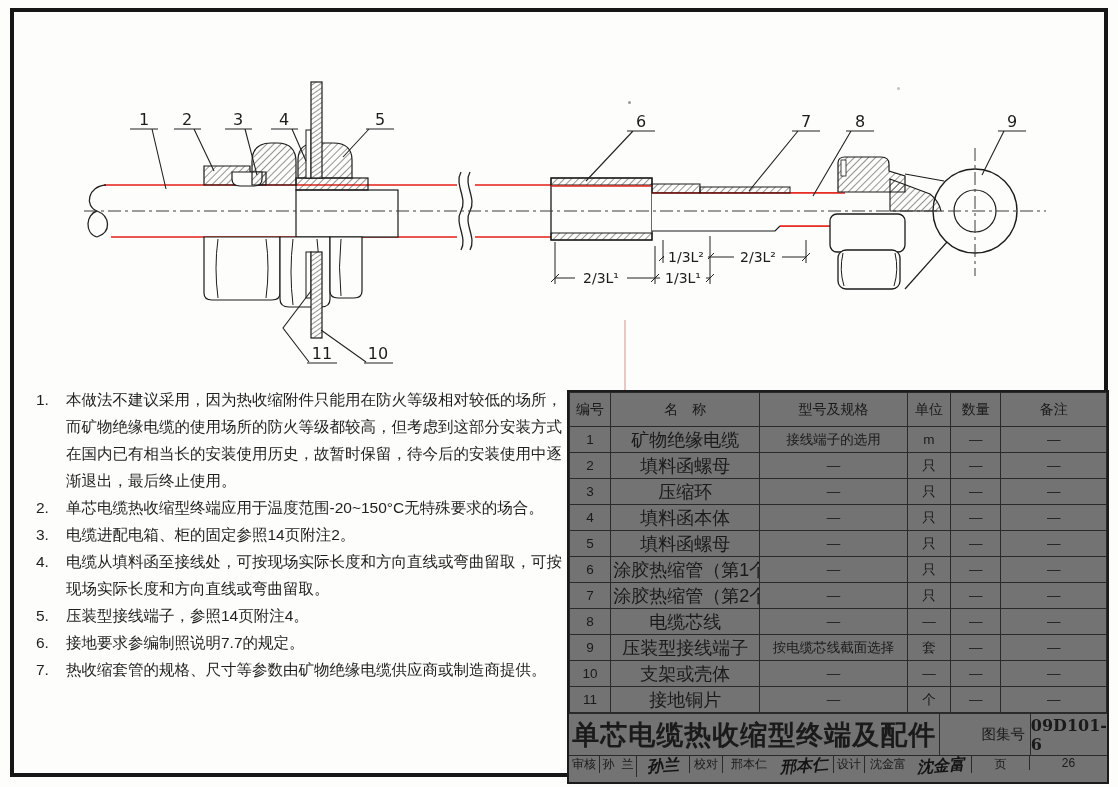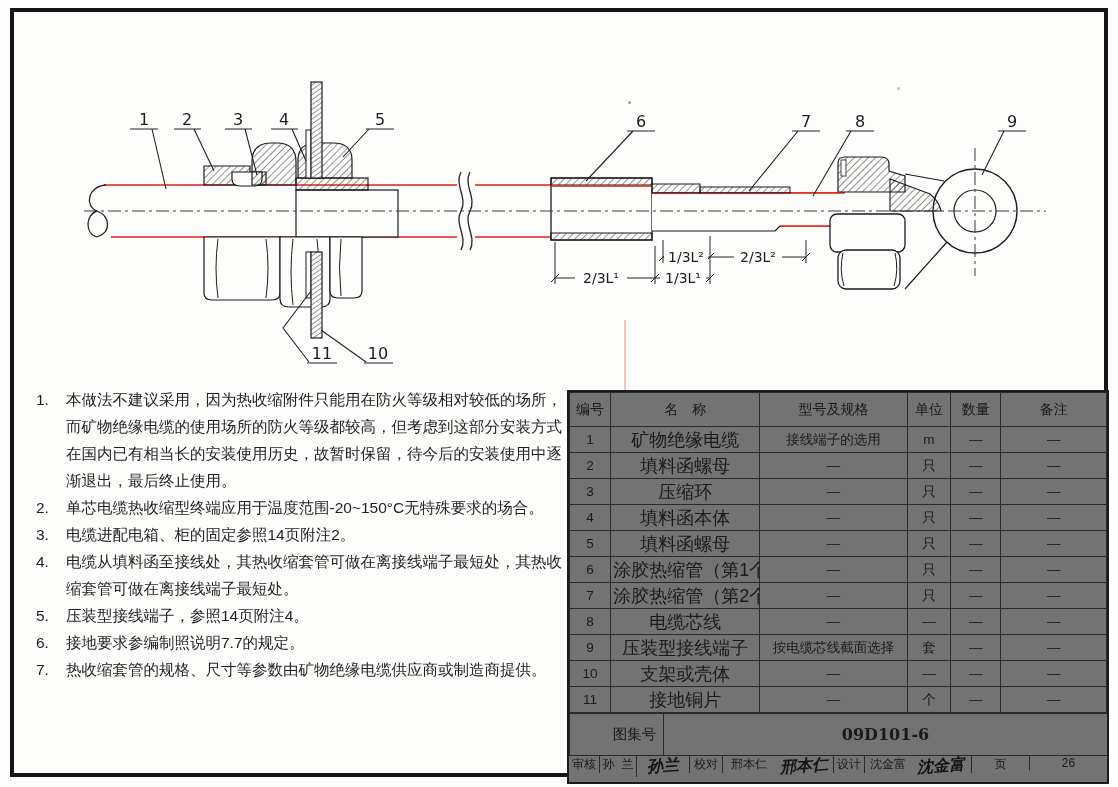"电缆从填料函至接线处，其热收缩套管可做在离接线端子最短处，其热收缩套管可做在离接" span.note-text { text: 其热收缩套管可做在离接线端子最短处，其热收缩套管可做在离接线端子最短处 -> 可按现场实际长度和方向直线或弯曲留取，可按现场实际长度和方向直线或弯曲留取 }
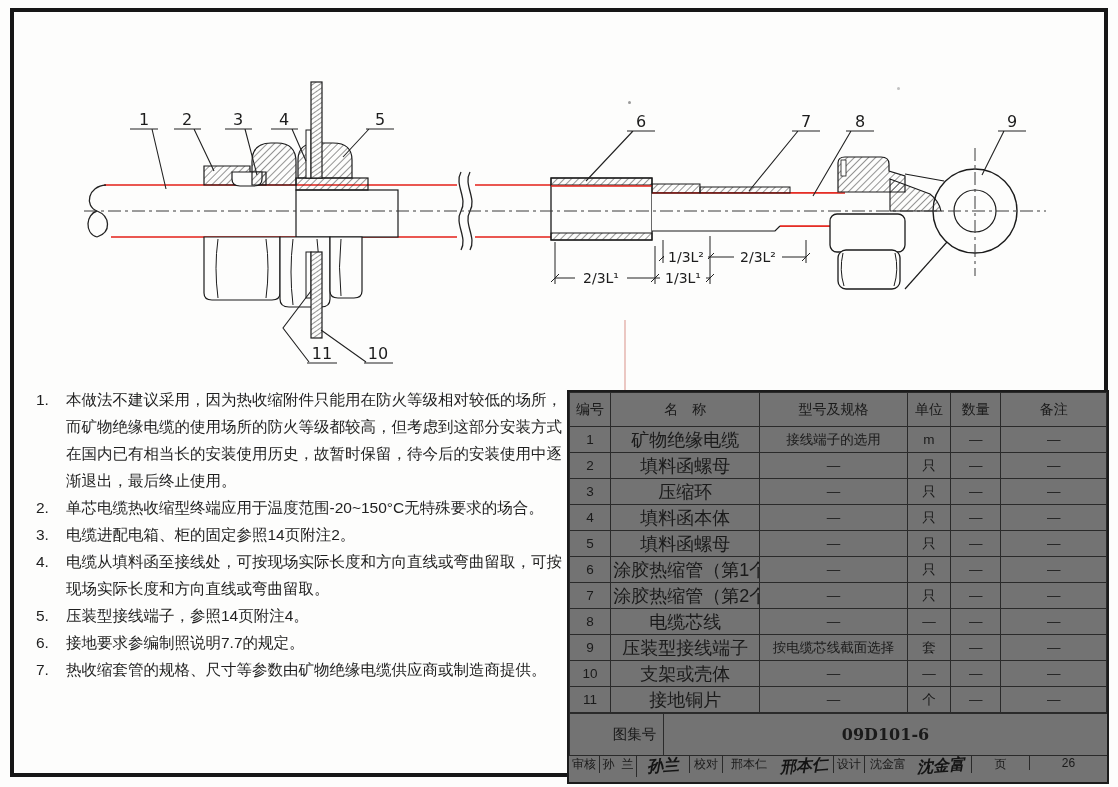"单芯电缆热收缩型终端及配件" div { html: none -> <div>单芯电缆热收缩型终端及配件</div> }
